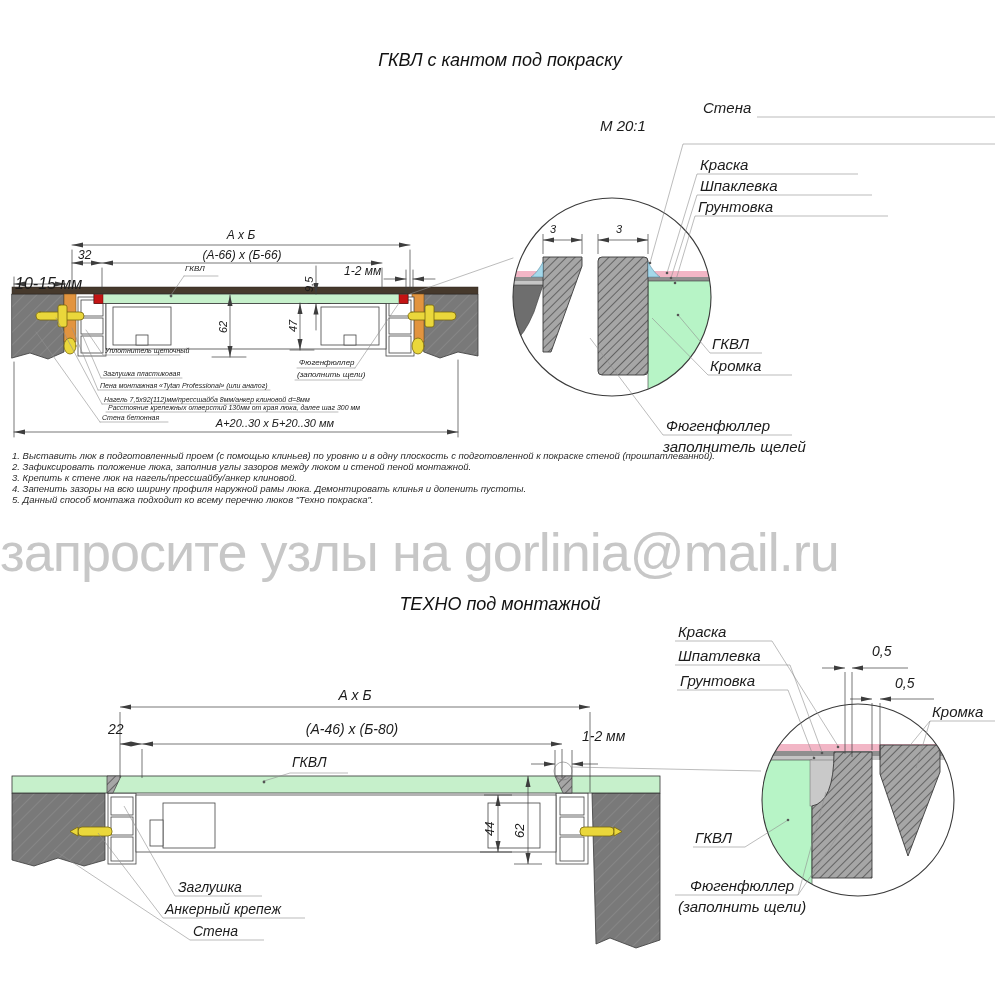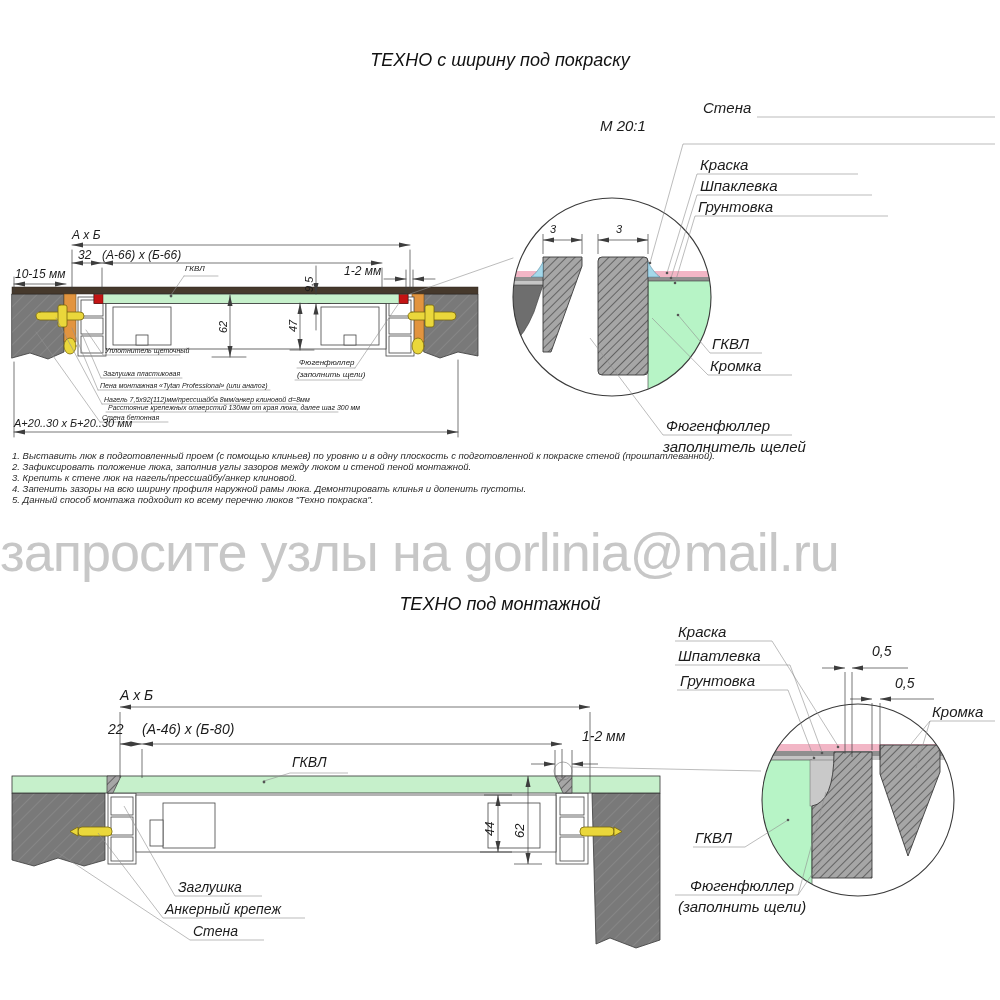"ТЕХНО с ширину под покраску" div.title { text: ТЕХНО с ширину -> ГКВЛ с кантом }
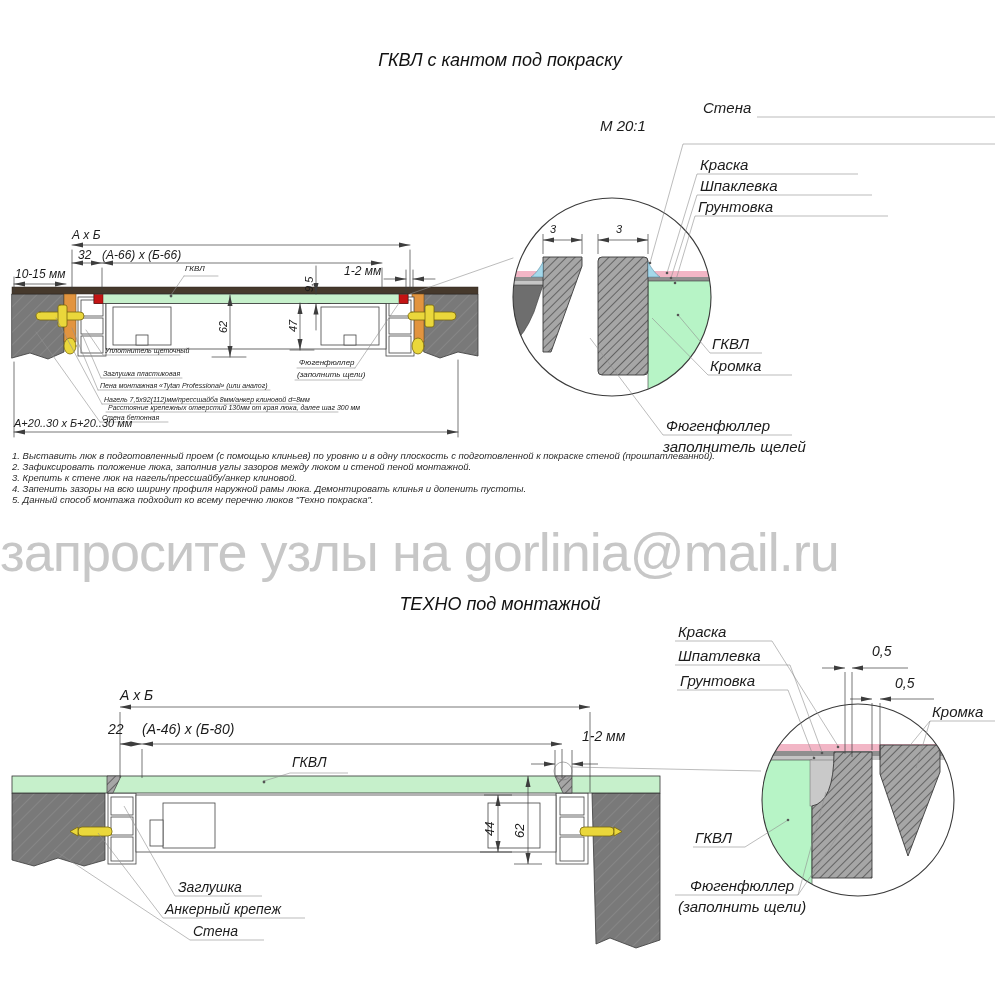"А х Б" .ctr { text-align: none -> center }
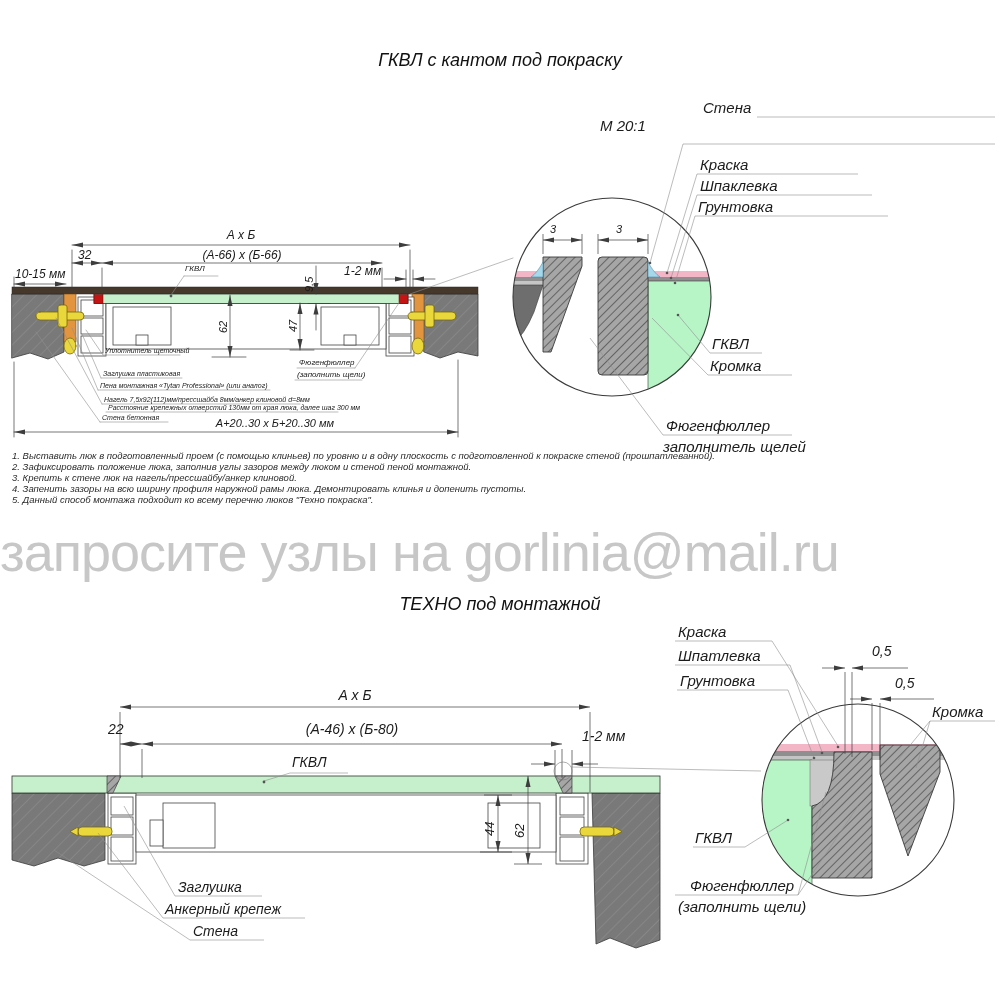"10-15 мм" div.lb { font-size: 12px -> 16px; top: 268px -> 276px }
